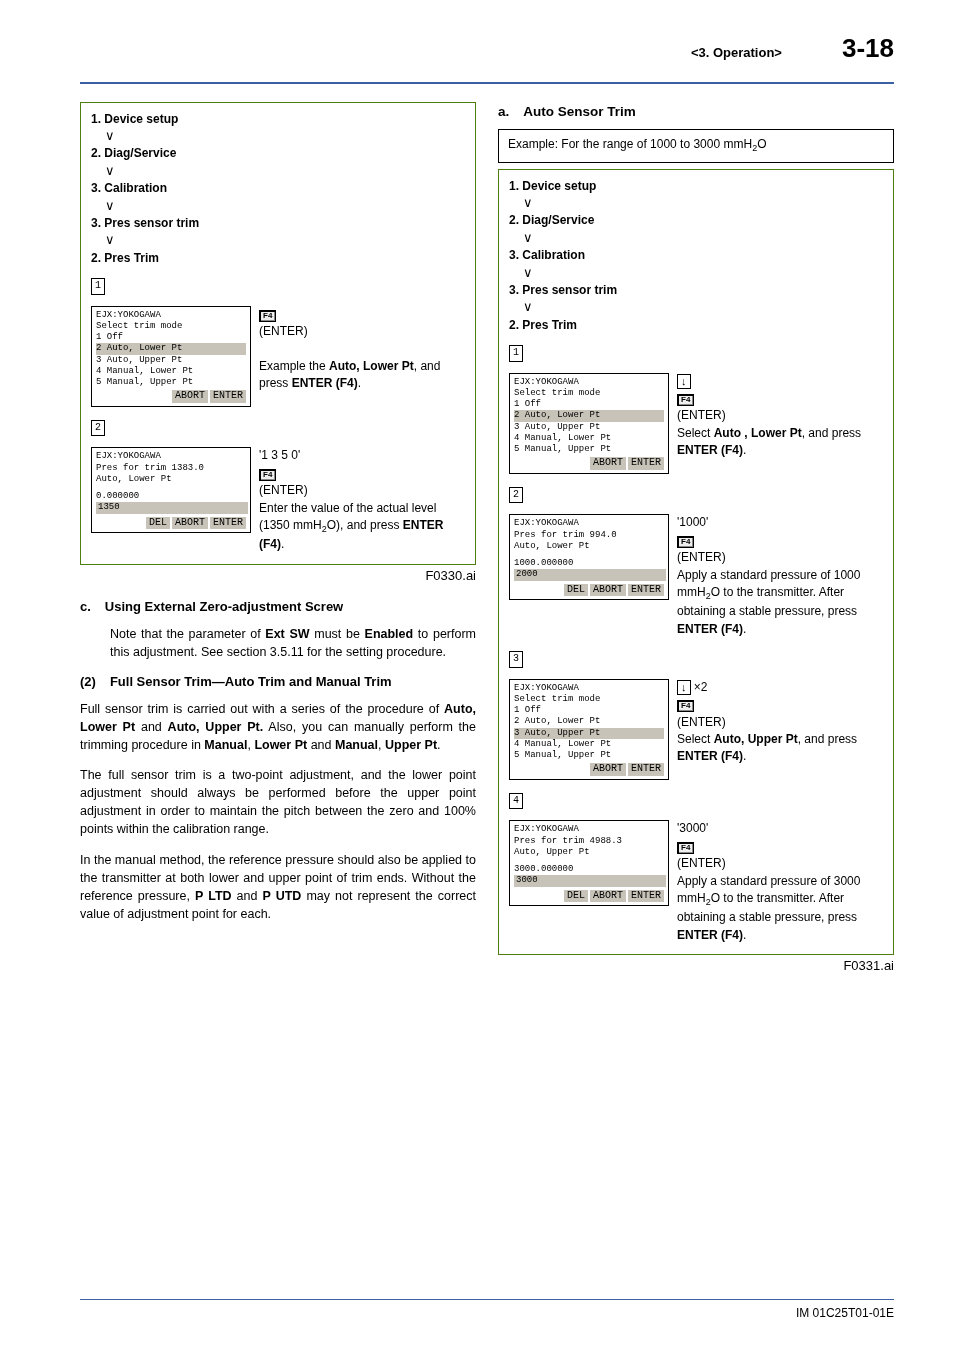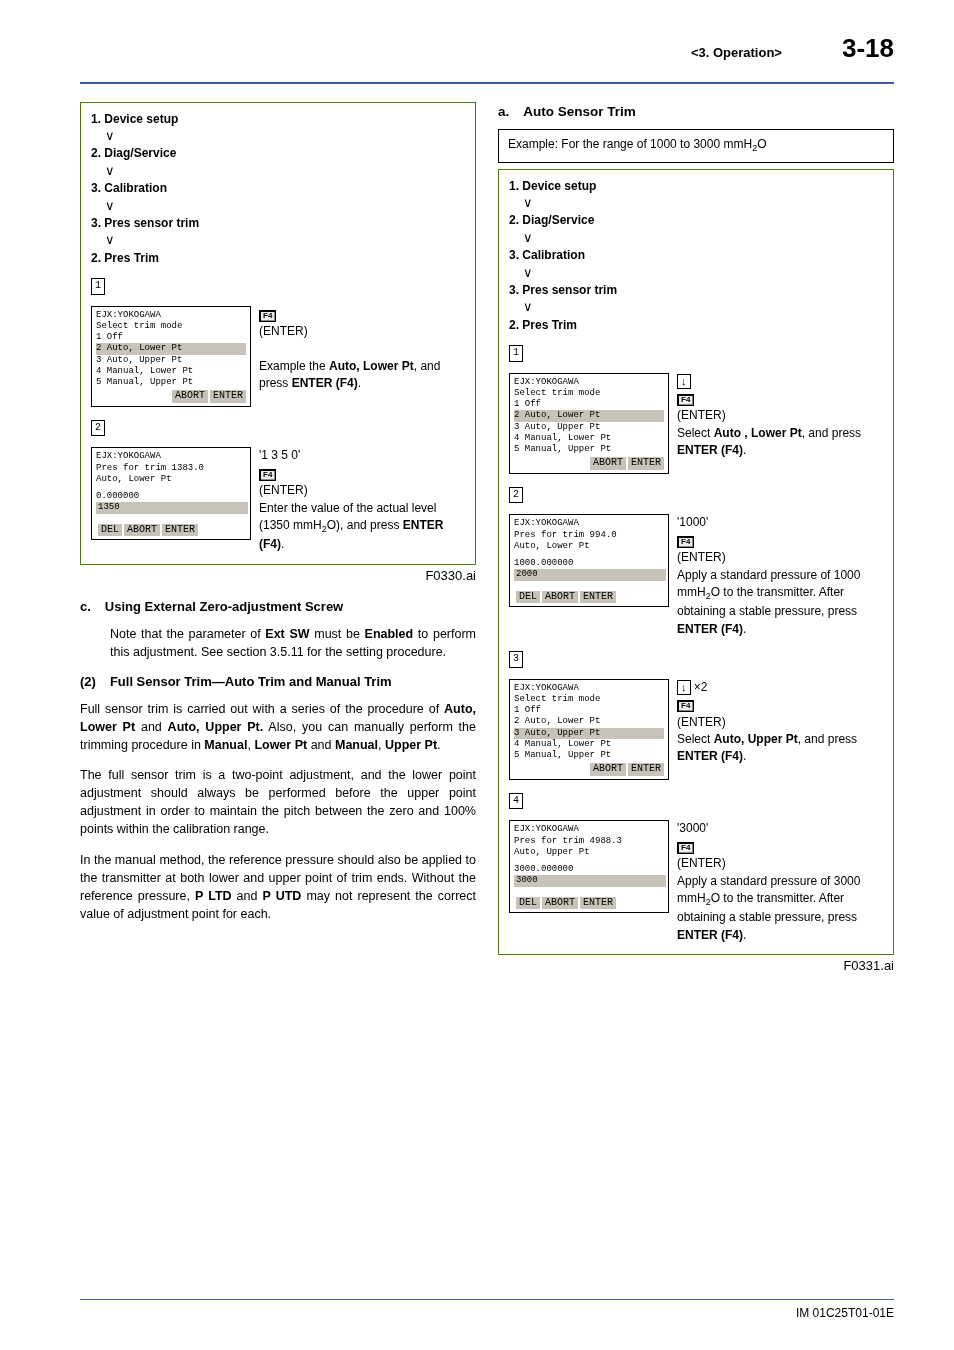"DEL ABORT ENTER" .screen .footer-btns-c { margin-top: 10px -> 3px; text-align: left -> right }
